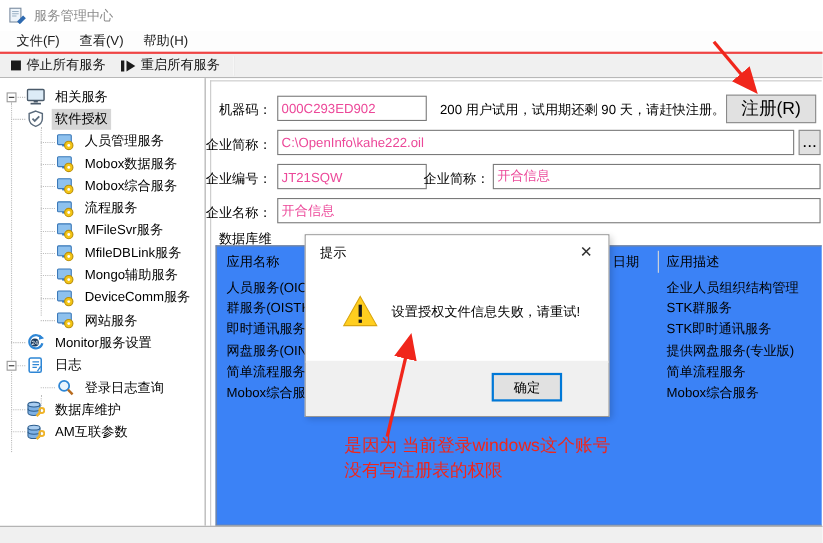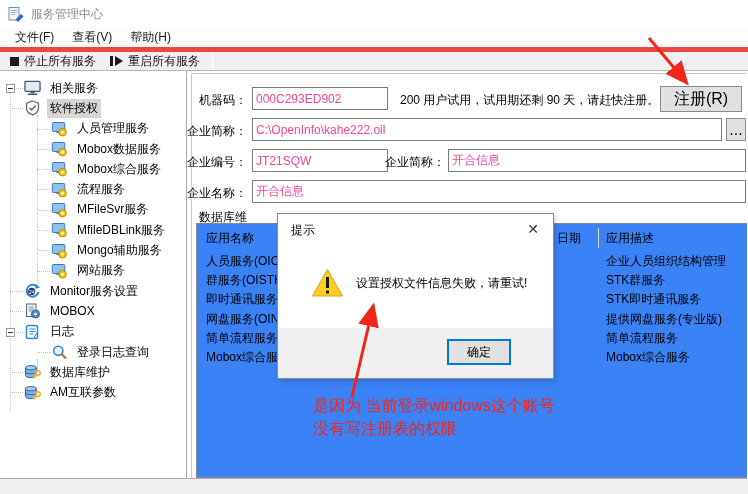"停止所有服务" .toolbar { border-top: 5px solid #ef4444 -> 2px solid #ef4444 }
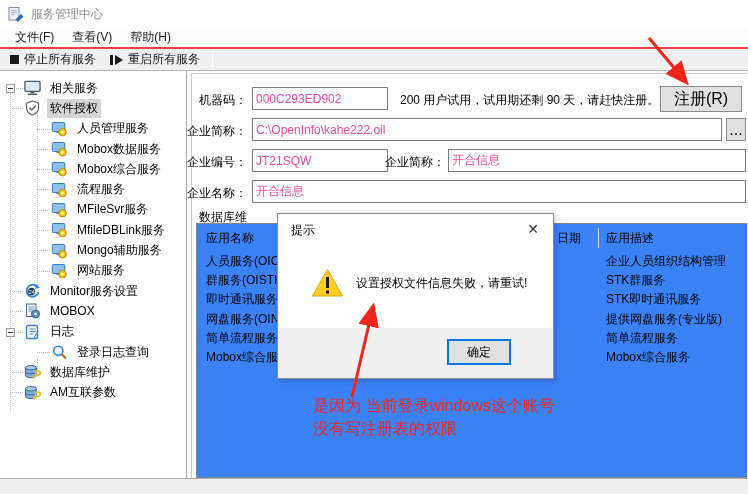"DeviceComm服务" div.tree-row { html: none -> <div> <span> <svg> <rect></rect> <rect></rect> <circle></circle> <circle></circle> </svg> </span> <span>DeviceComm服务</span> </div> }
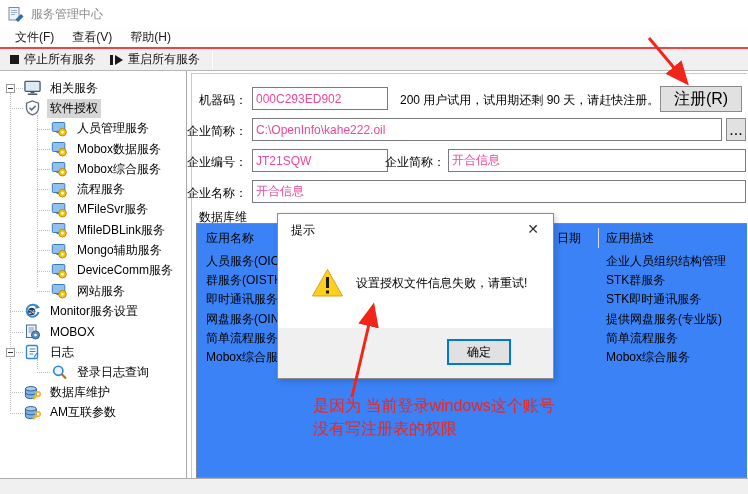"MOBOX" div.tree-row { html: <div> <span> <svg> <rect></rect> <path></path> <circle></circle> <circle></circle> </svg> </span> <span>MOBOX</span> </div> -> none }
